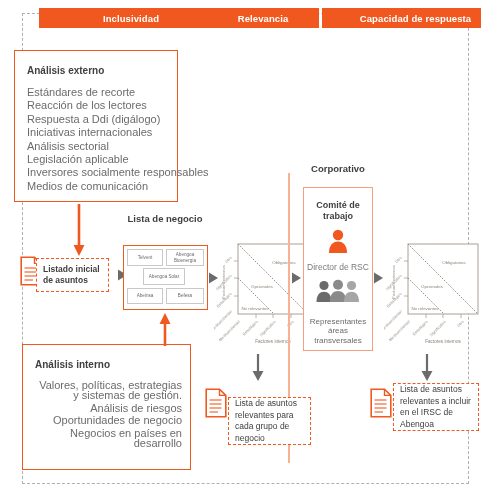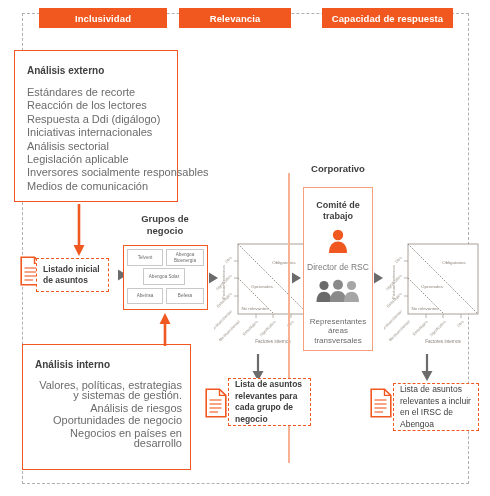"Inclusividad" .banner { padding-left: none -> 28px }
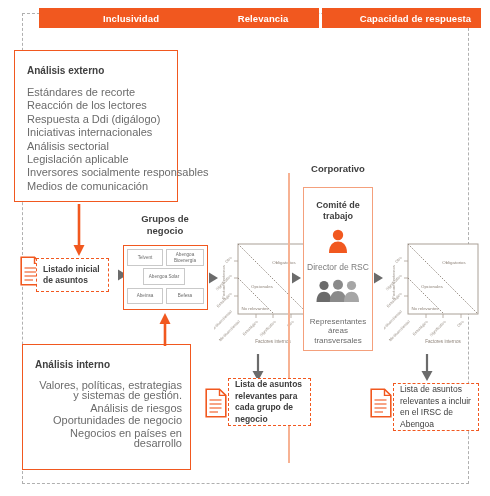"Grupos de negocio" div { text: Grupos -> Lista }
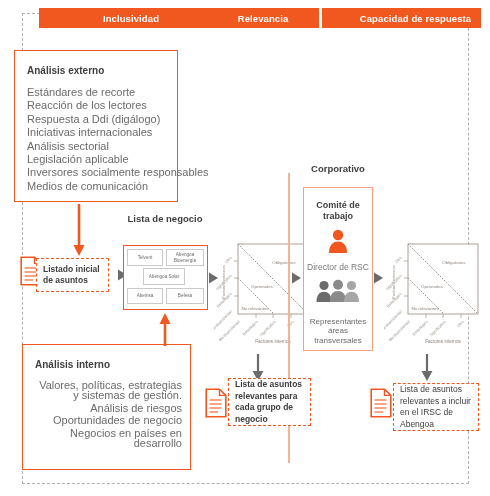"Lista de asuntos relevantes para" #callout-lista-1 { font-weight: bold -> normal; top: 378px -> 397px }
